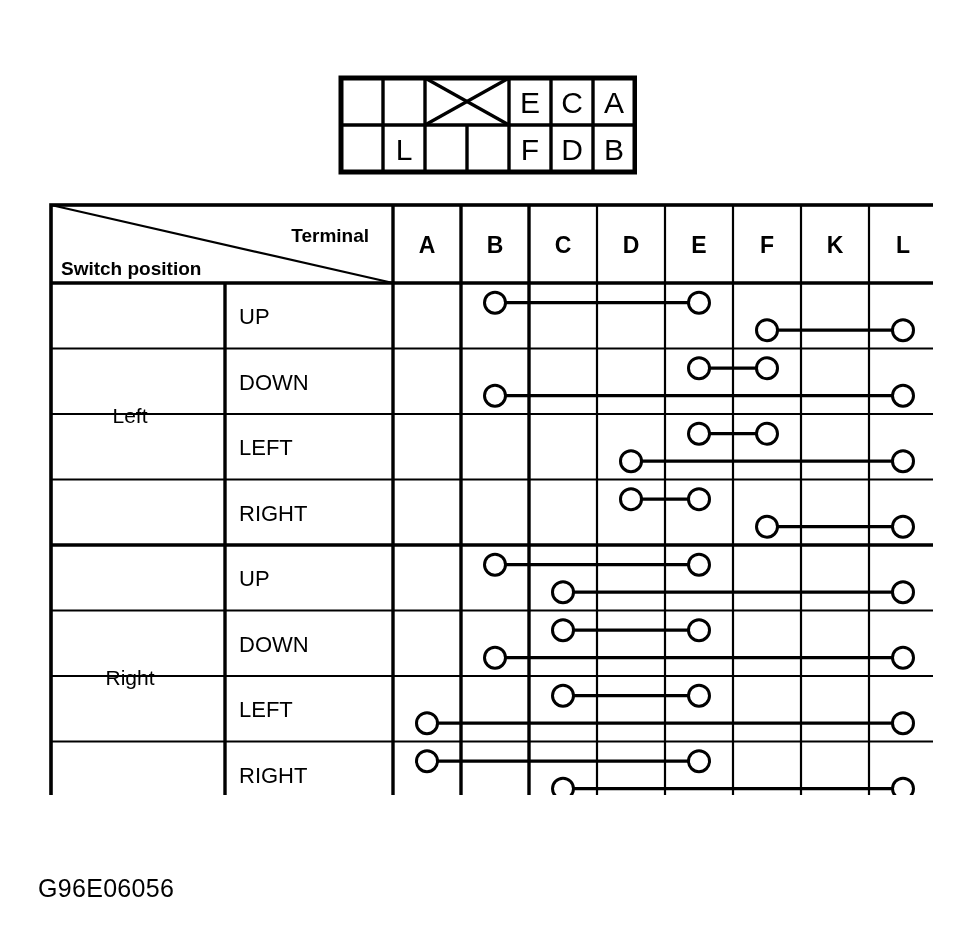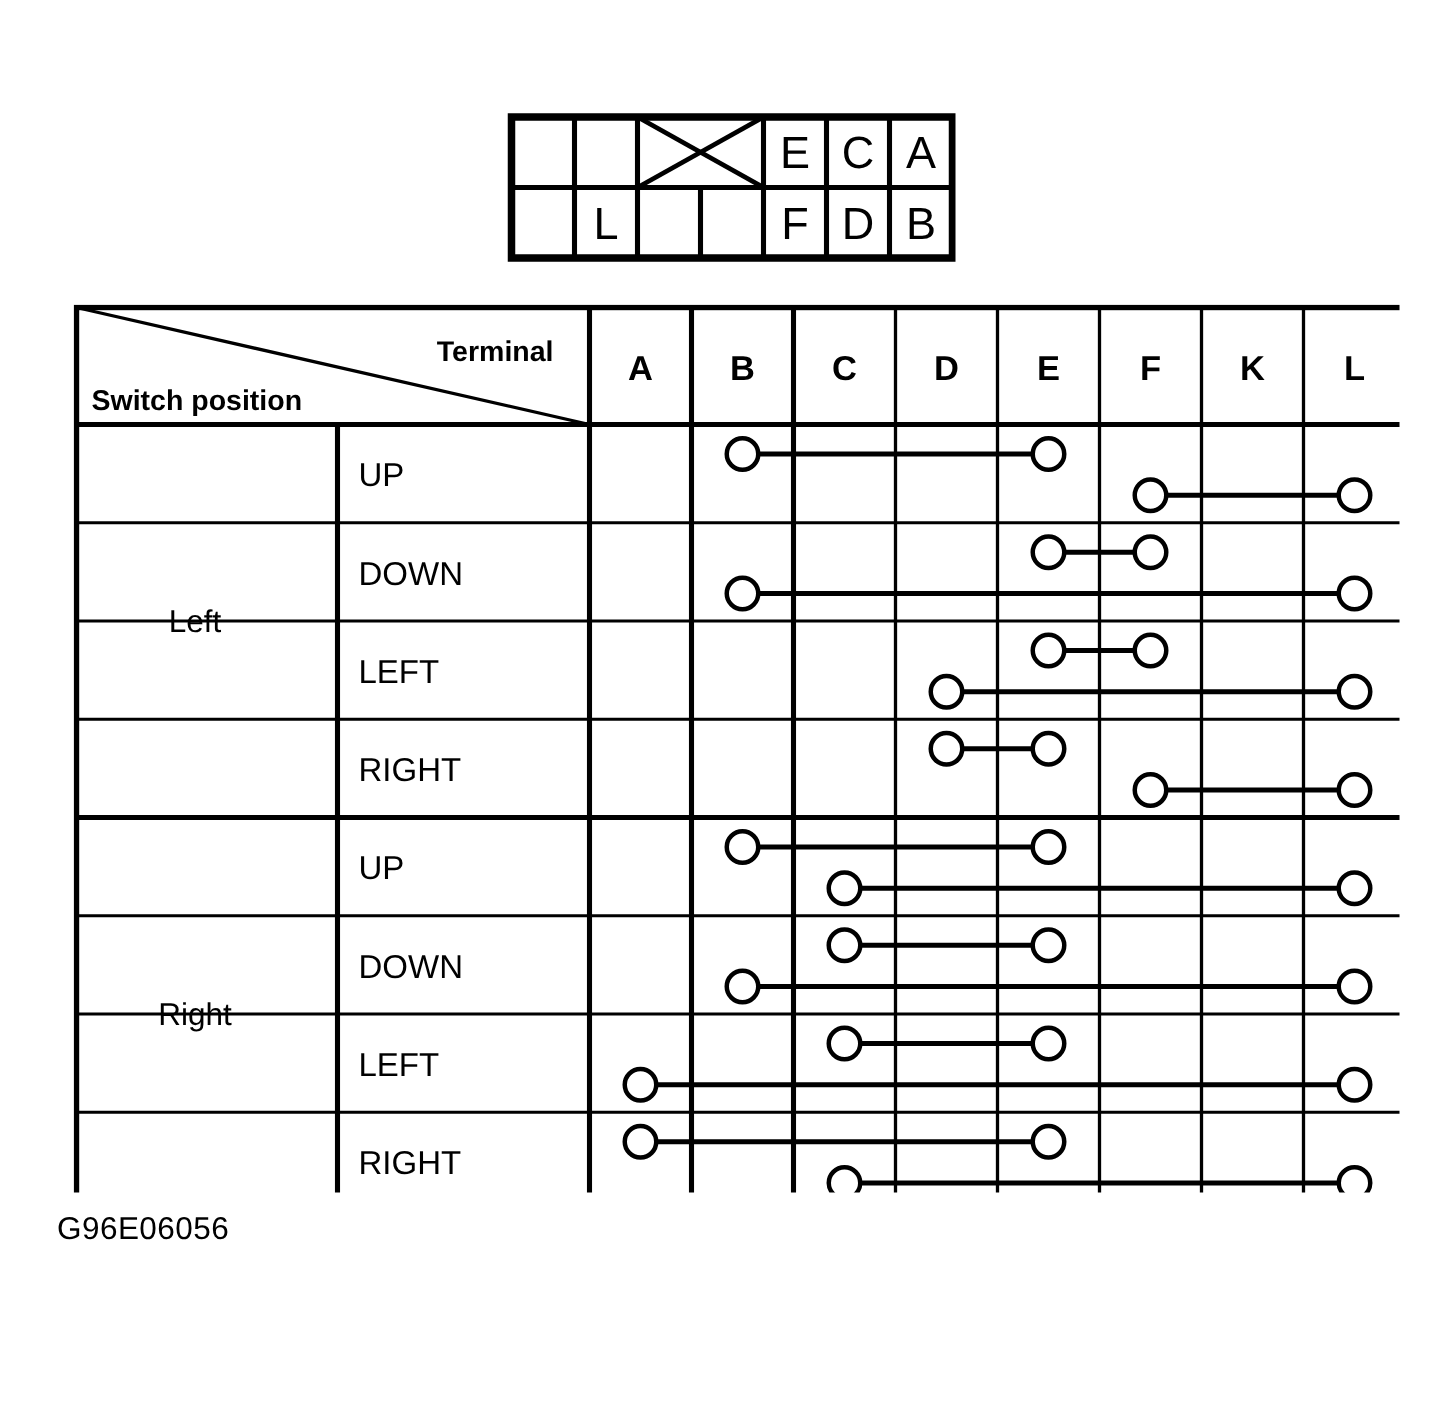"G96E06056" #figure-id { font-size: 21px -> 25px; top: 808px -> 874px }
